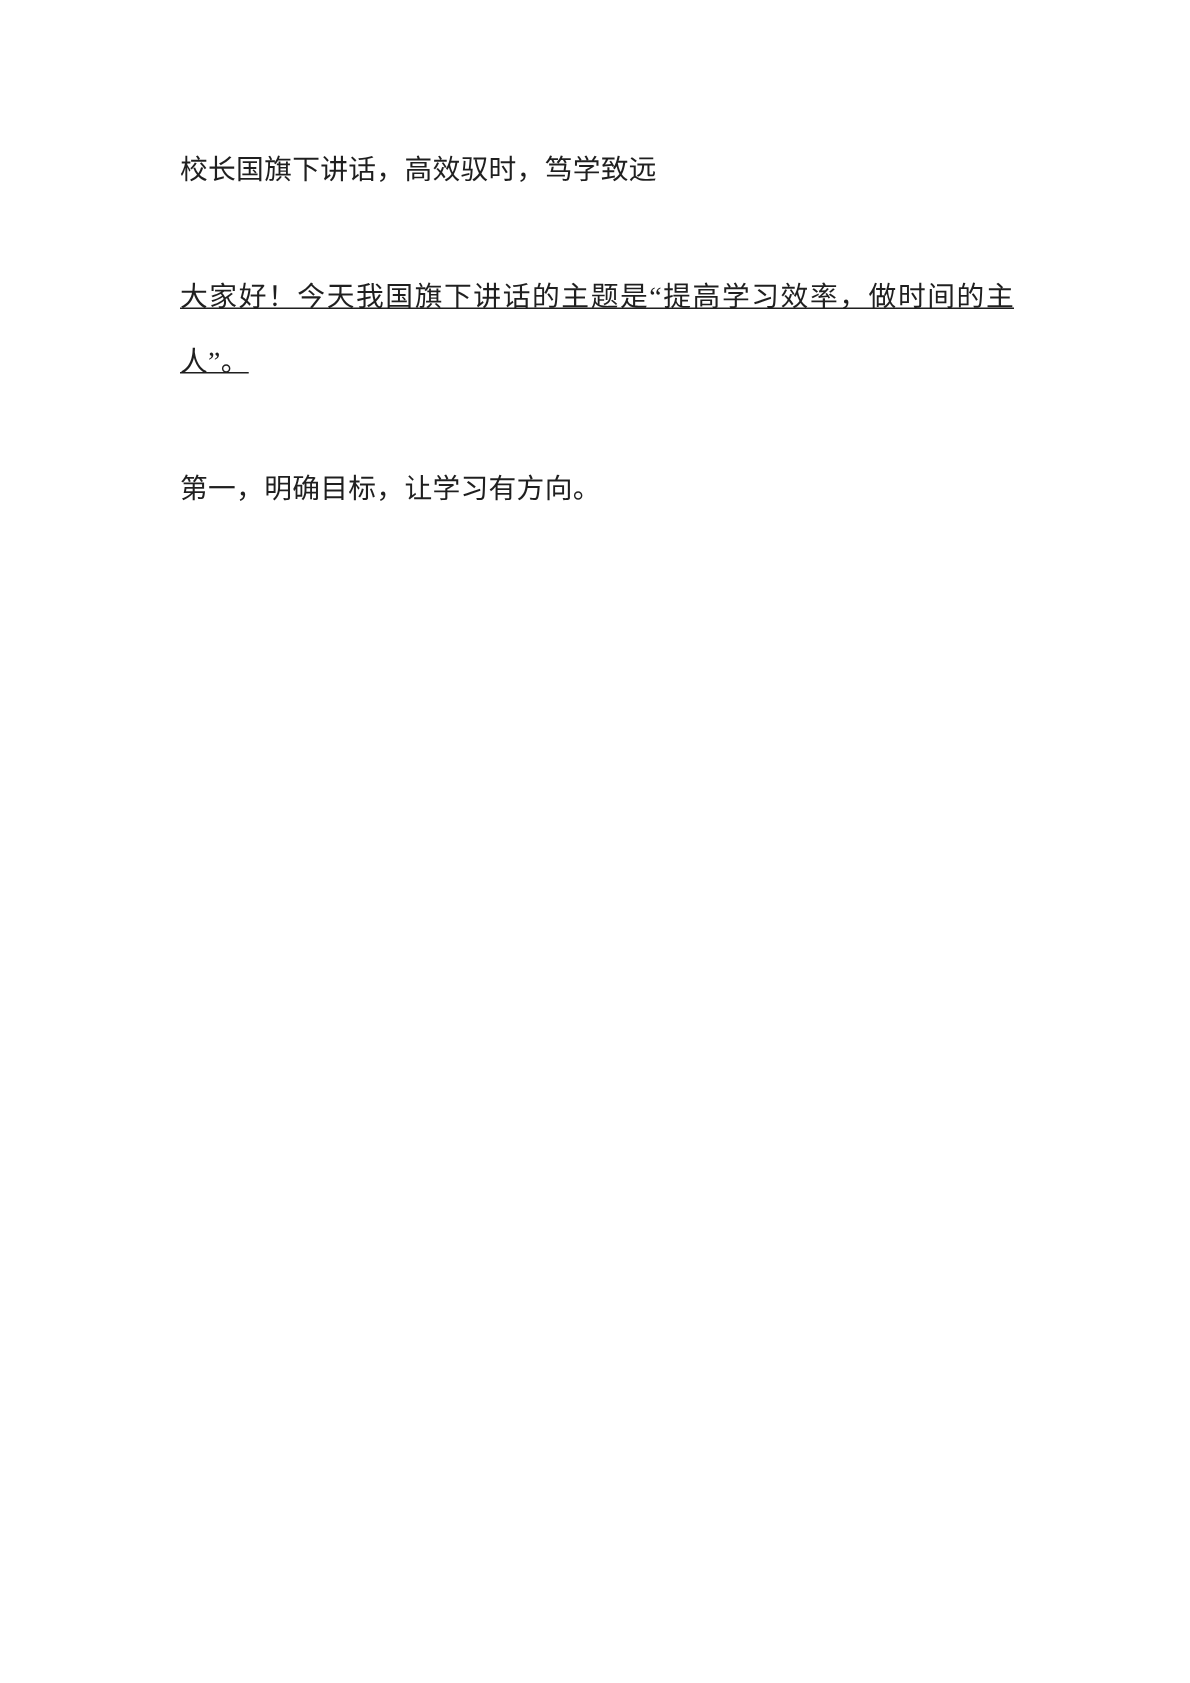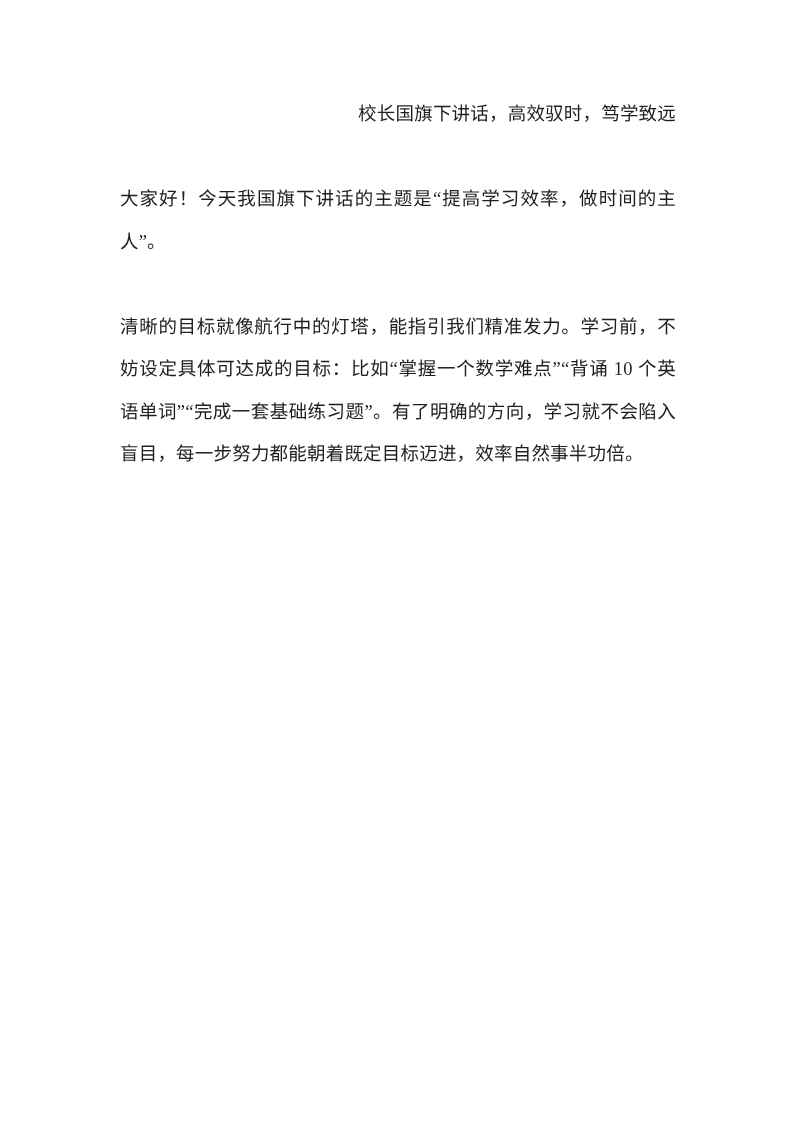"校长国旗下讲话，高效驭时，笃学致远" .single-line { text-align: right -> left }
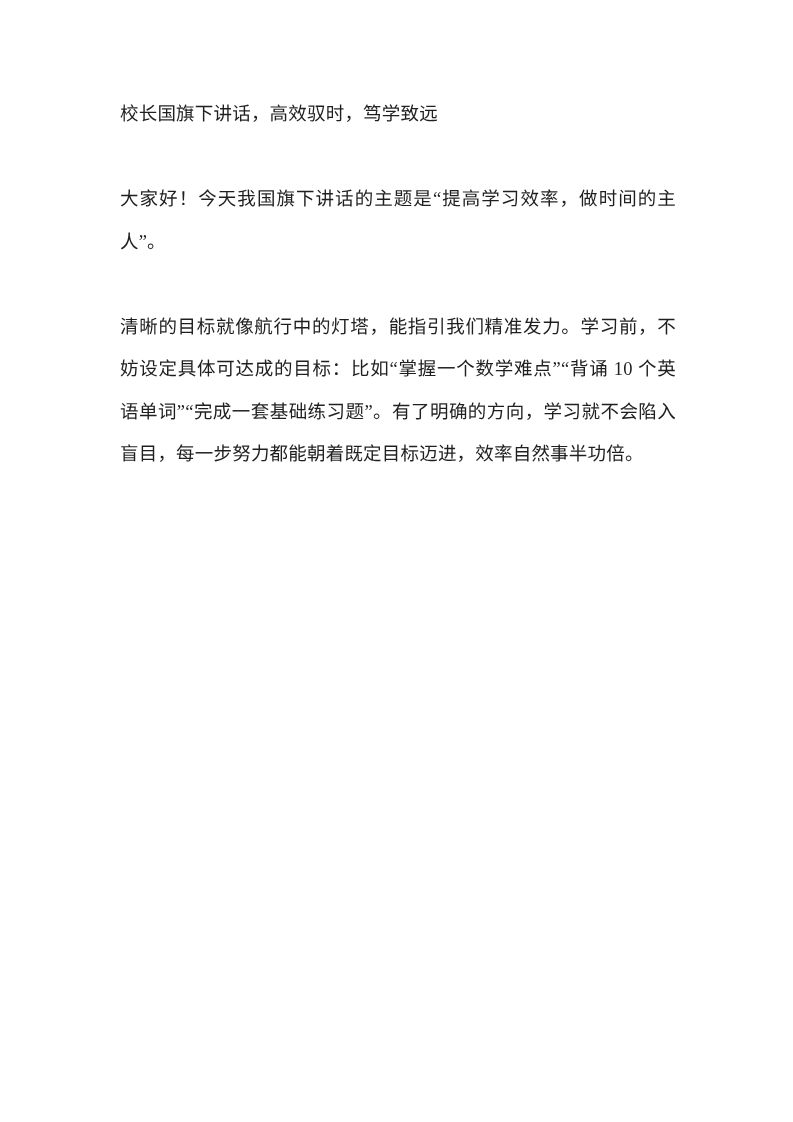"大家好！今天我国旗下讲话的主题是“提高学习效率，做时间的主人”。" .para { text-decoration: none -> underline }
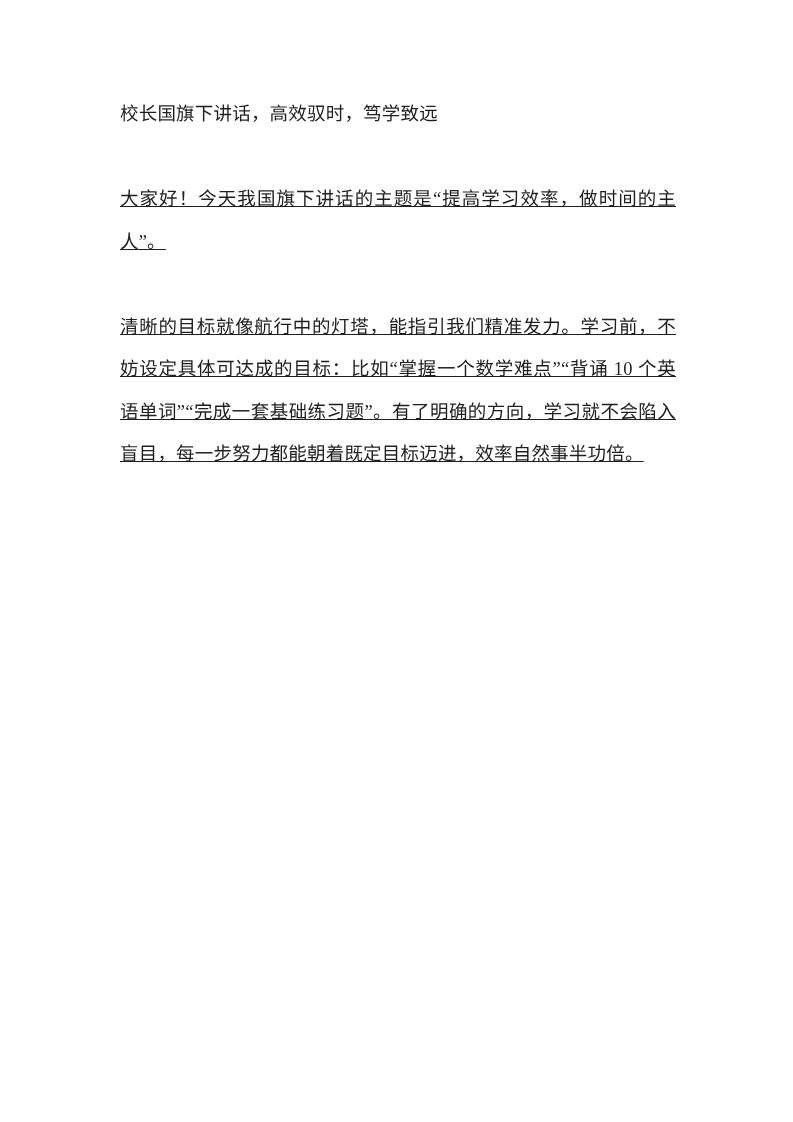"第一，明确目标，让学习有方向。" p.single-line { html: none -> <p>第一，明确目标，让学习有方向。</p> }
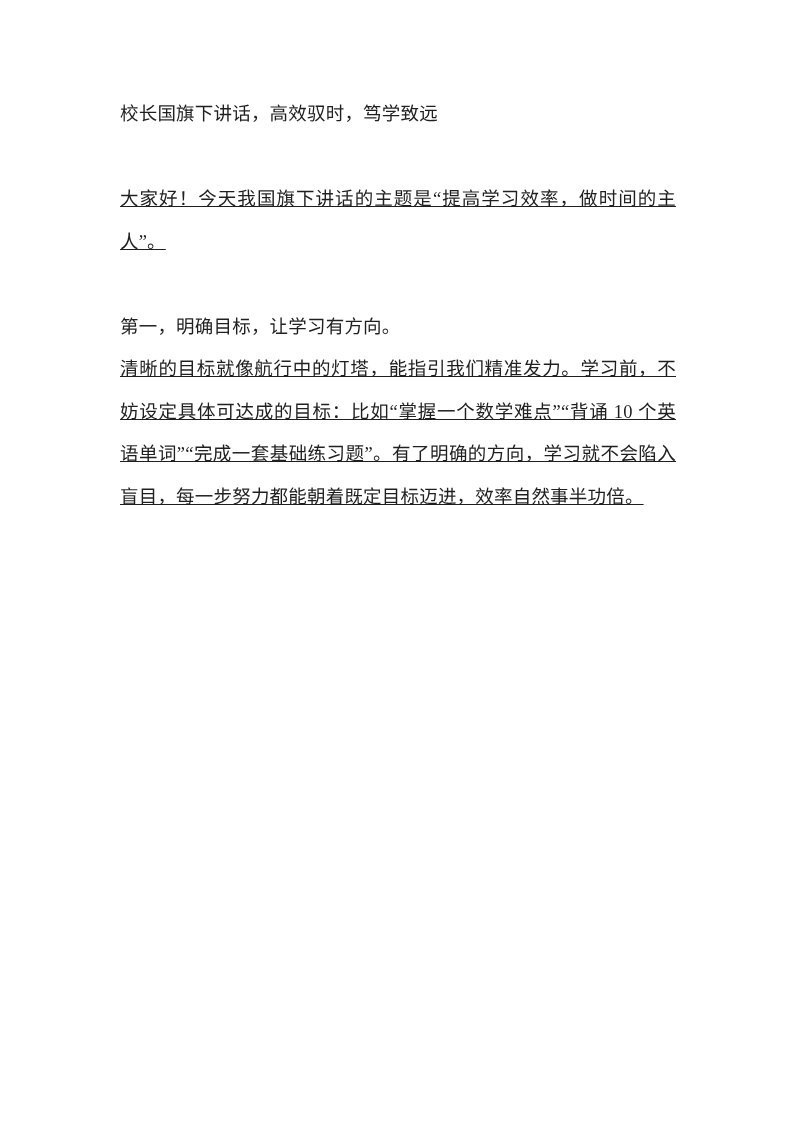"清晰的目标就像航行中的灯塔，能指引我们精准发力。学习前，不妨设定具体可达成的目标" p.para { html: <p>清晰的目标就像航行中的灯塔，能指引我们精准发力。学习前，不妨设定具体可达成的目标：比如“掌握一个数学难点”“背诵 10 个英语单词”“完成一套基础练习题”。有了明确的方向，学习就不会陷入盲目，每一步努力都能朝着既定目标迈进，效率自然事半功倍。</p> -> none }
